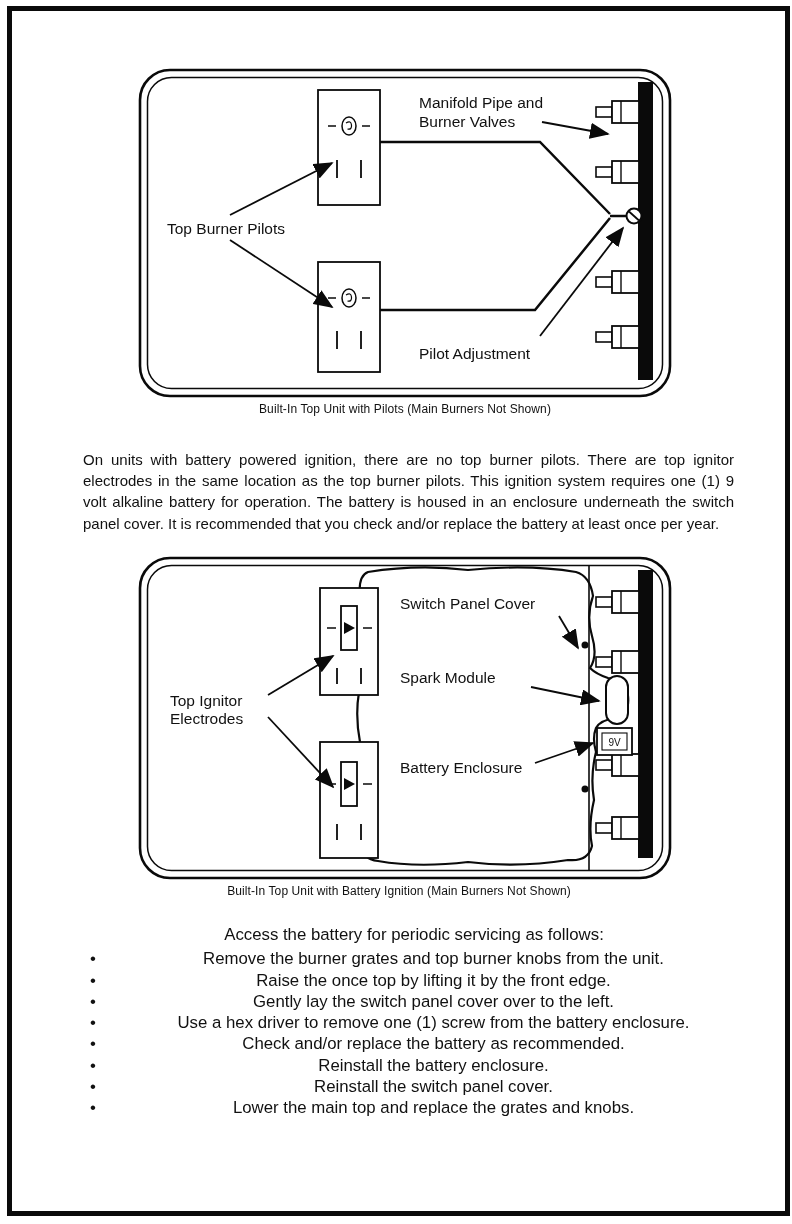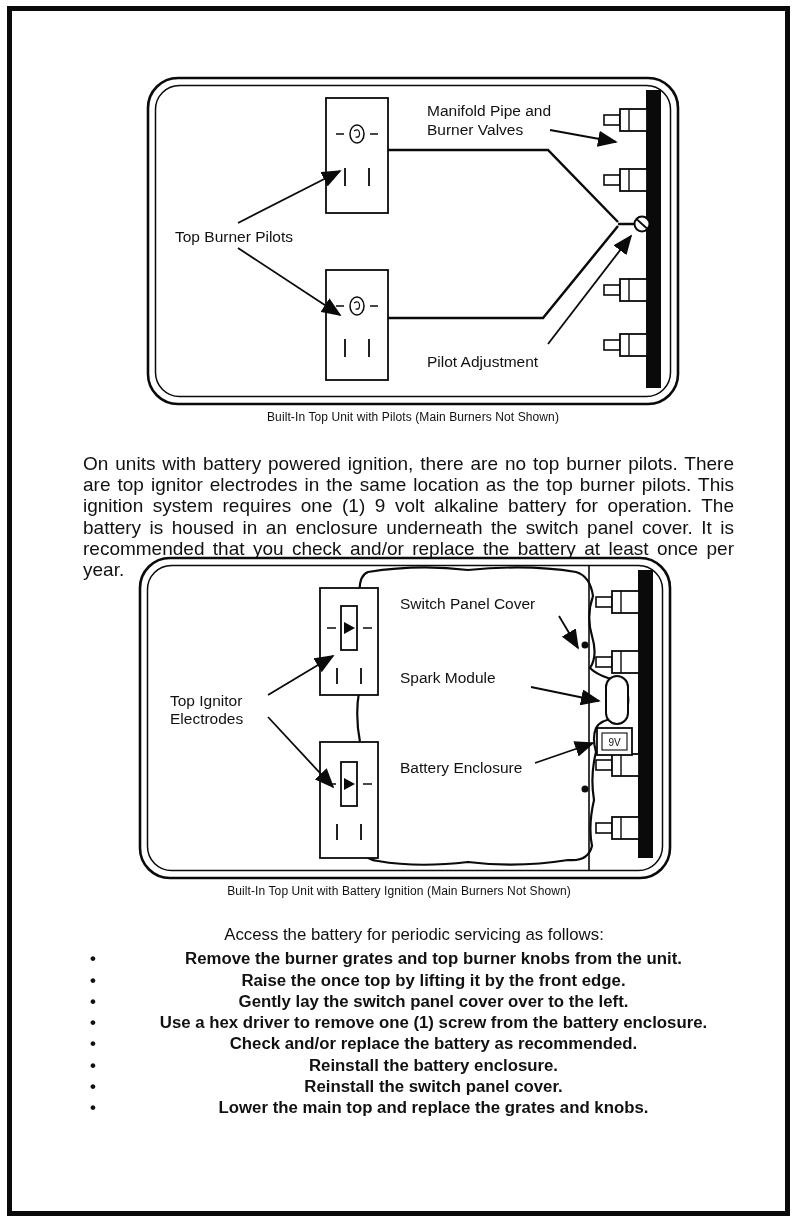"Manifold Pipe and" figure.figure { margin: 8px -> 0 }
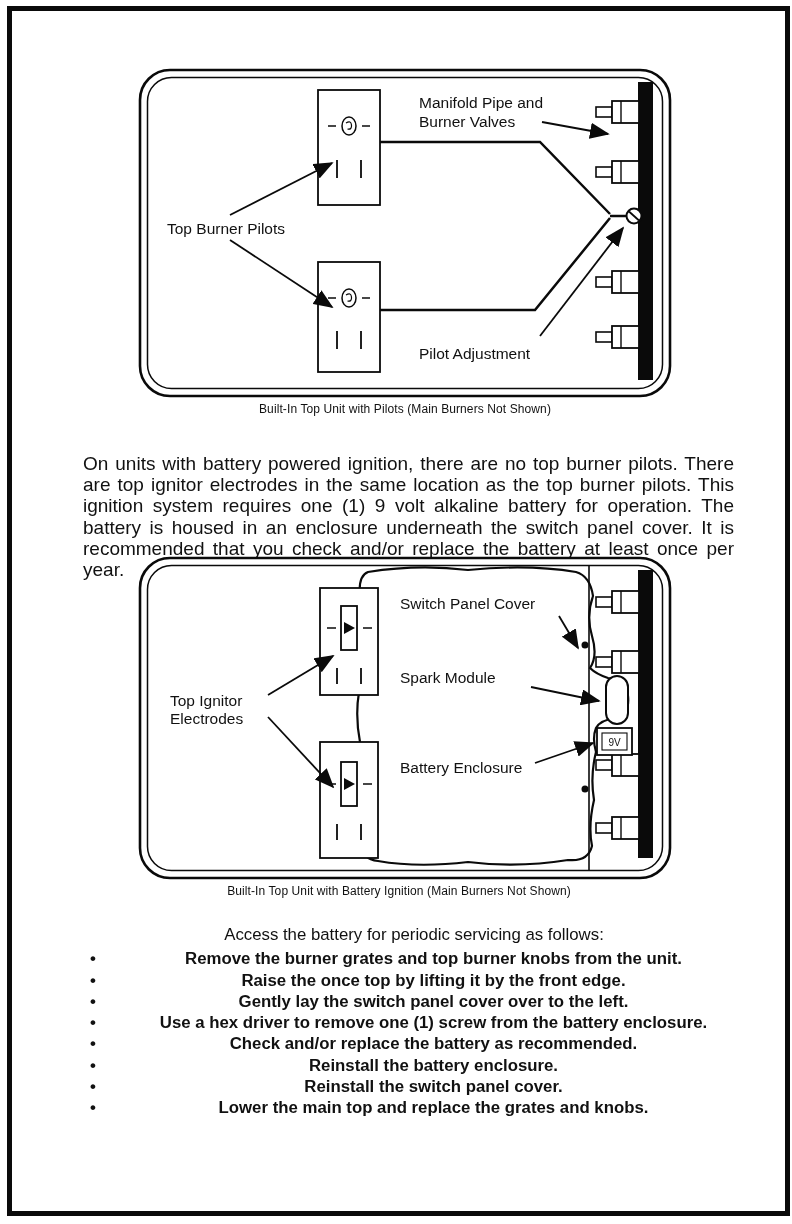"On units with battery powered" .body-paragraph { font-size: 19px -> 15px }
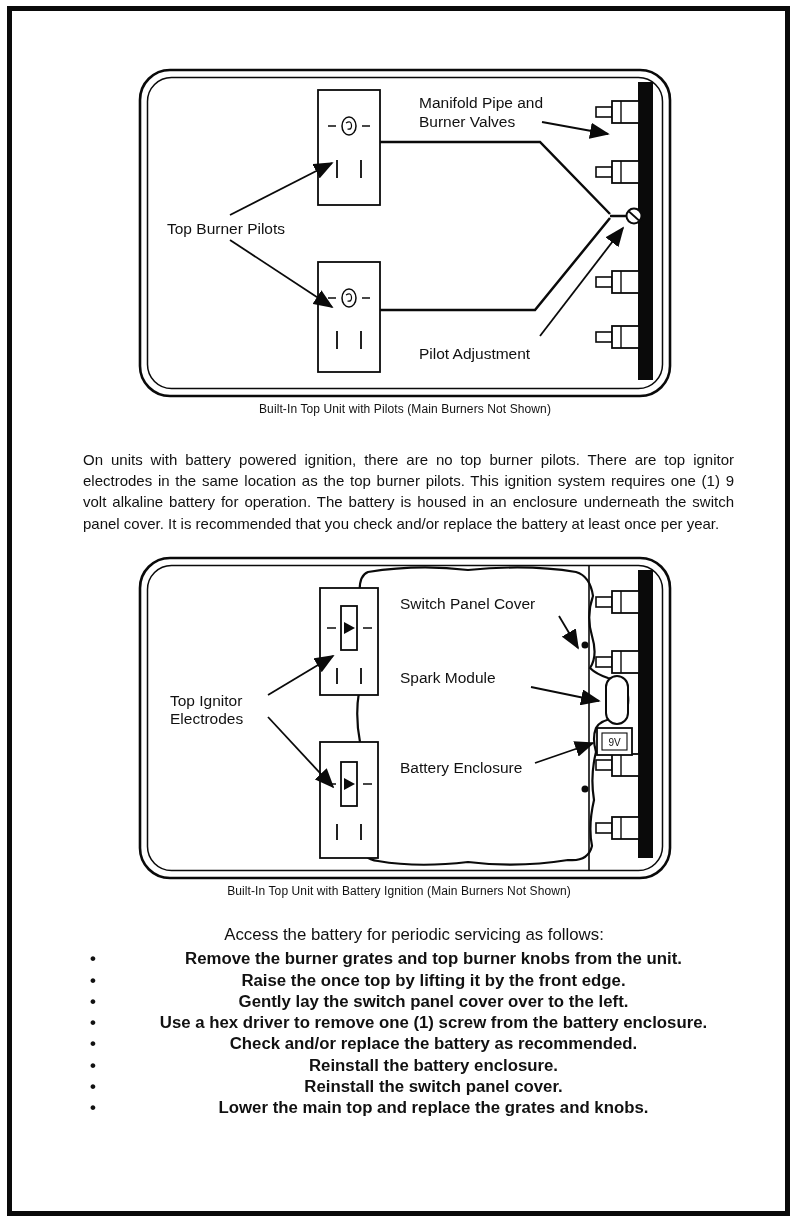"Remove the burner grates and" .access-block li { font-weight: bold -> none }
